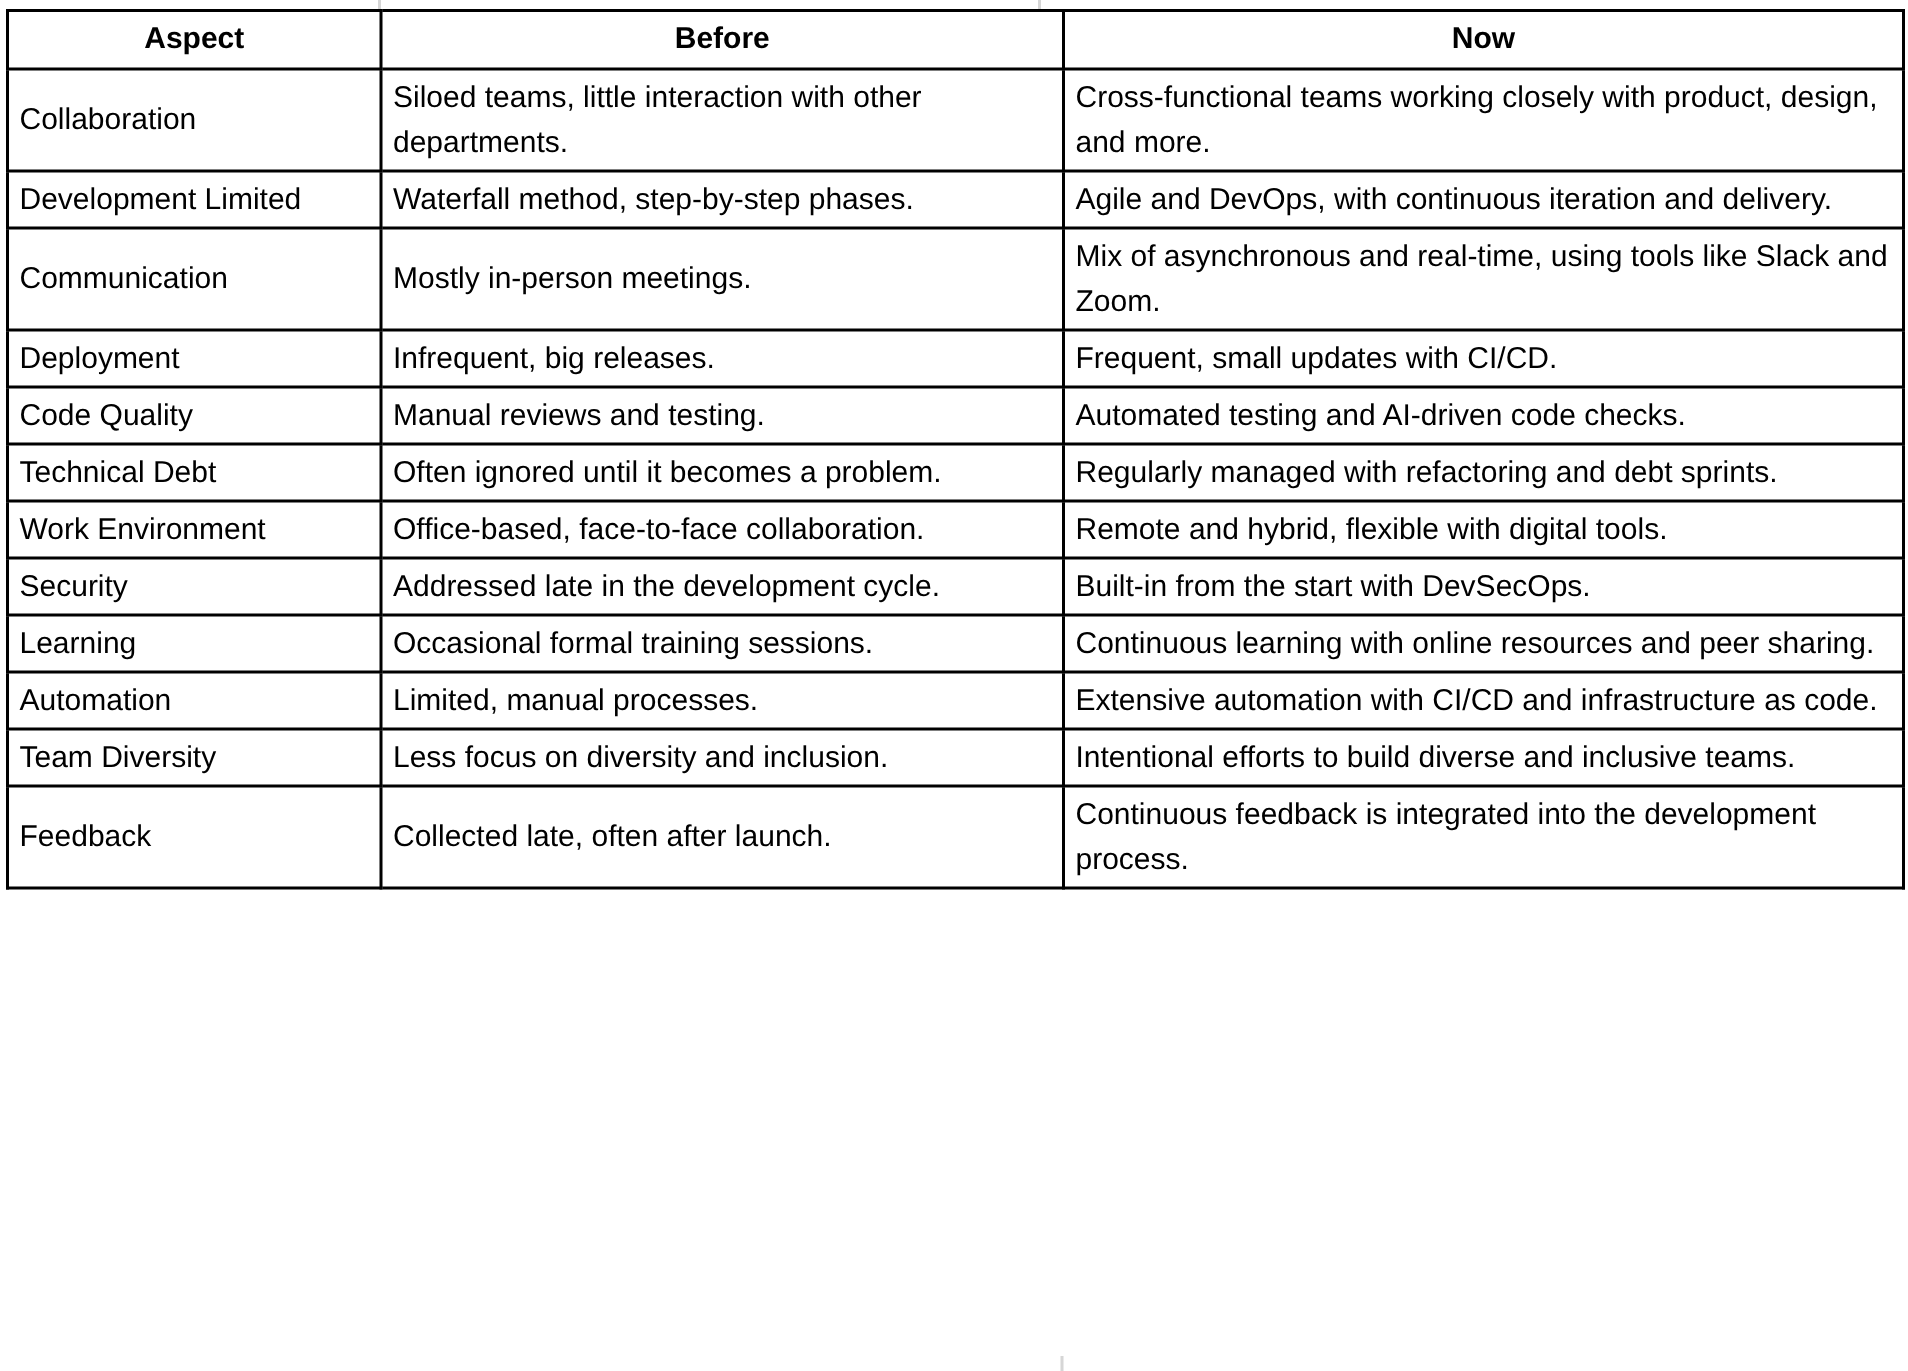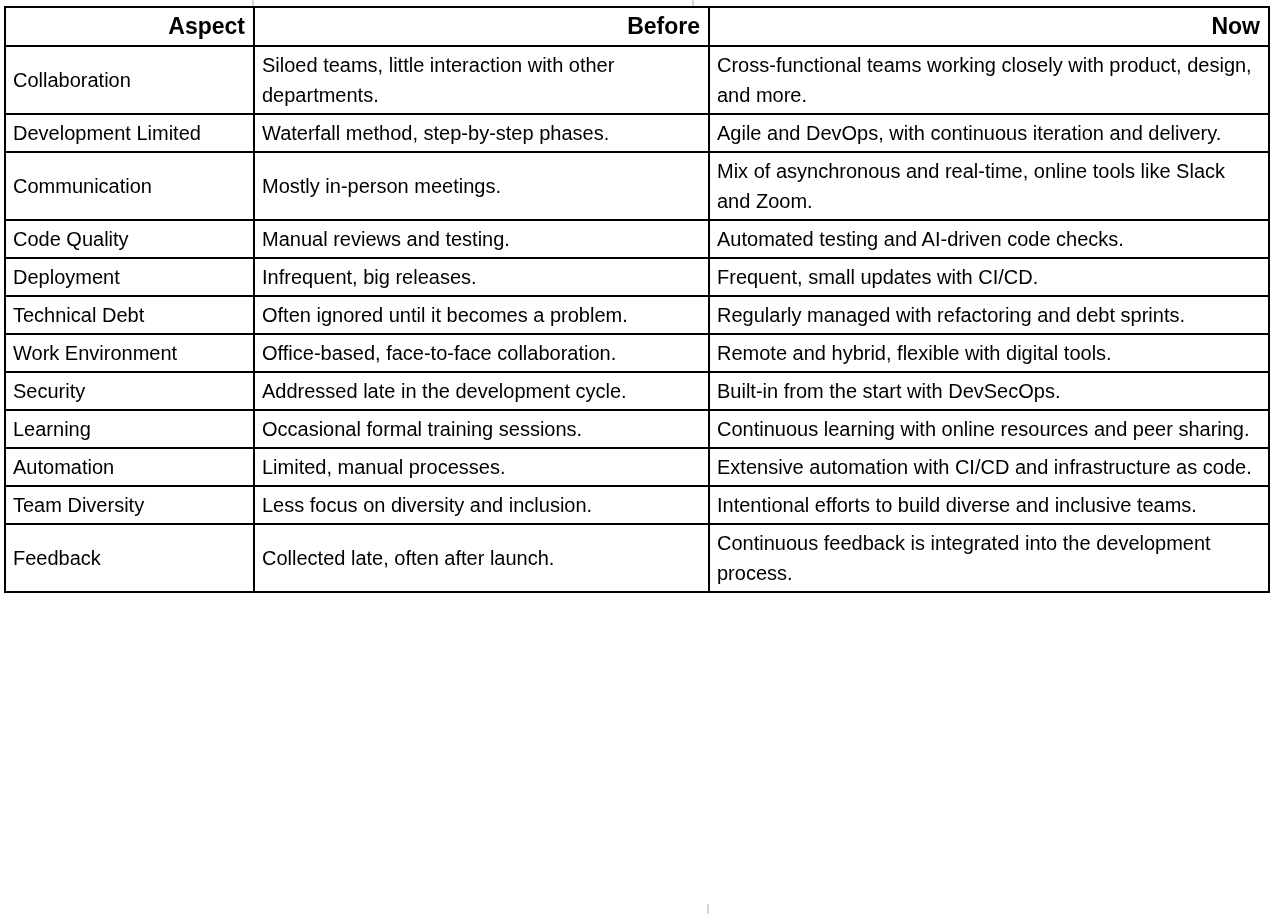"Aspect" th { font-size: 23px -> 20px; text-align: right -> center }
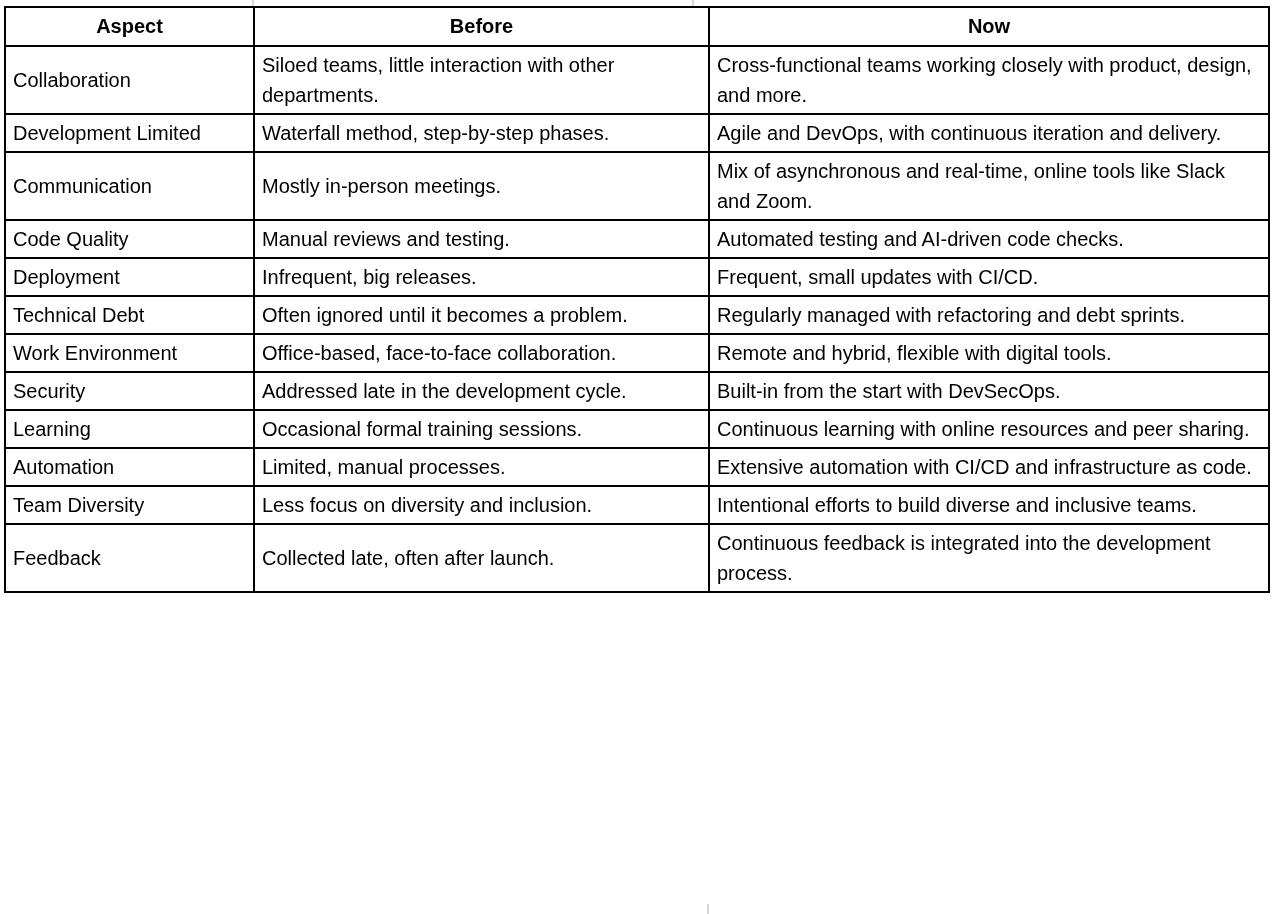"Mix of asynchronous and real-time," td { text: online -> using }
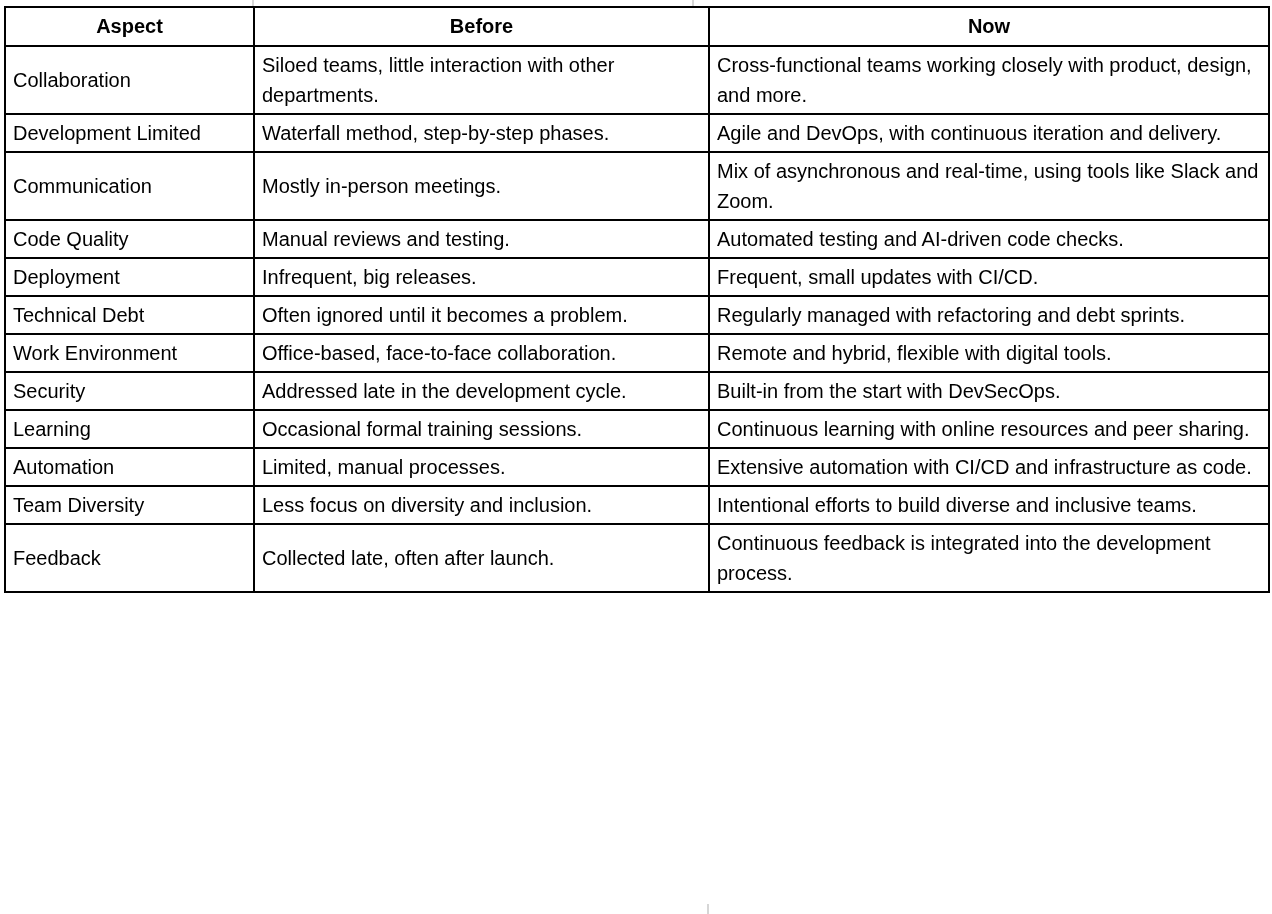"Code Quality" tr { order: before "Deployment" -> after "Deployment" }
